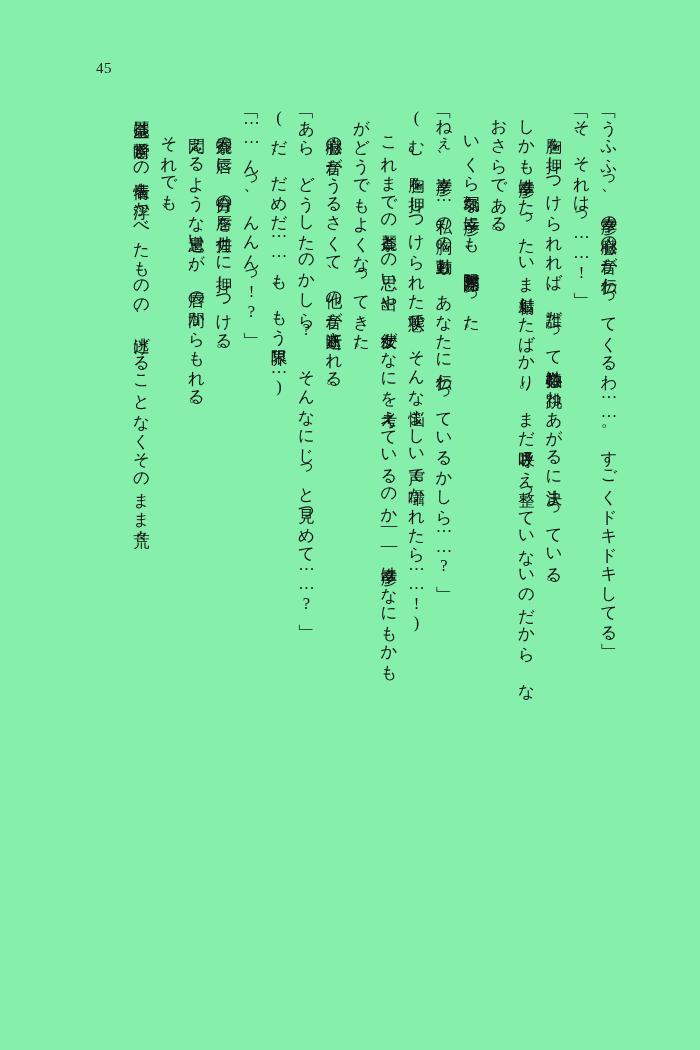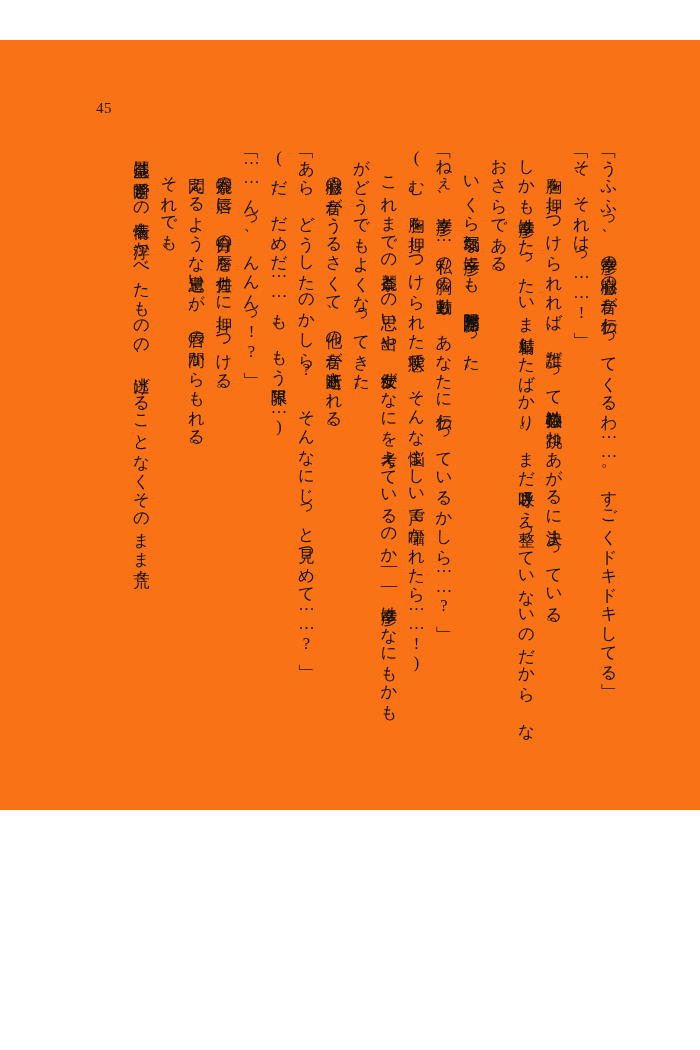"45" #page { background: #f97316 -> #86efac; height: 770px -> 1050px; margin-top: 40px -> none }
